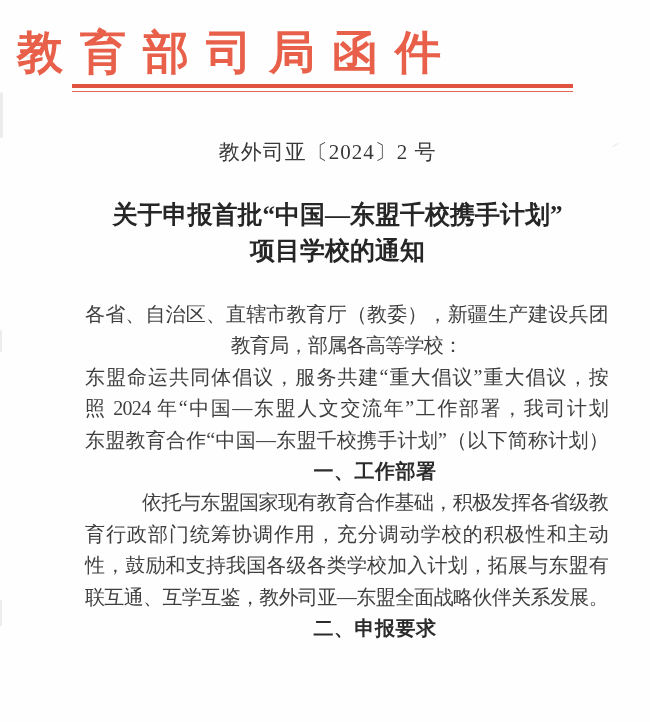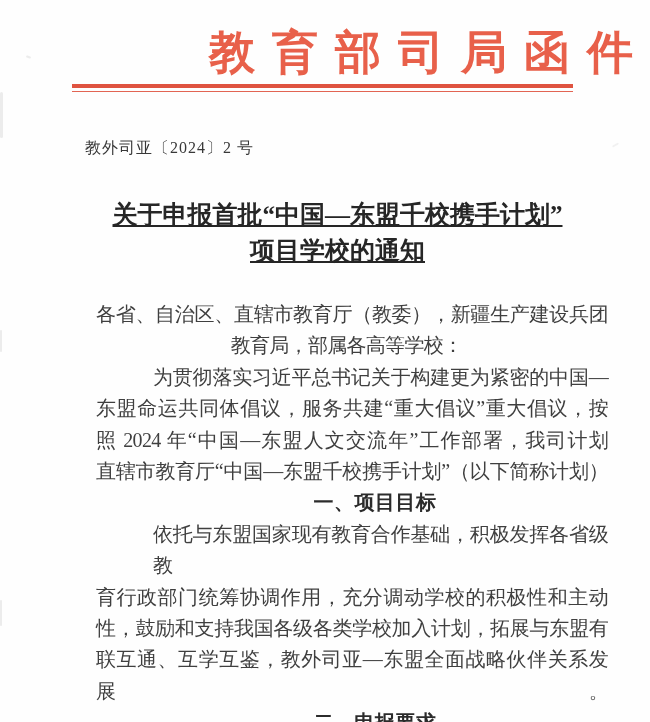"教育部司局函件" .letterhead { text-align: right -> left }
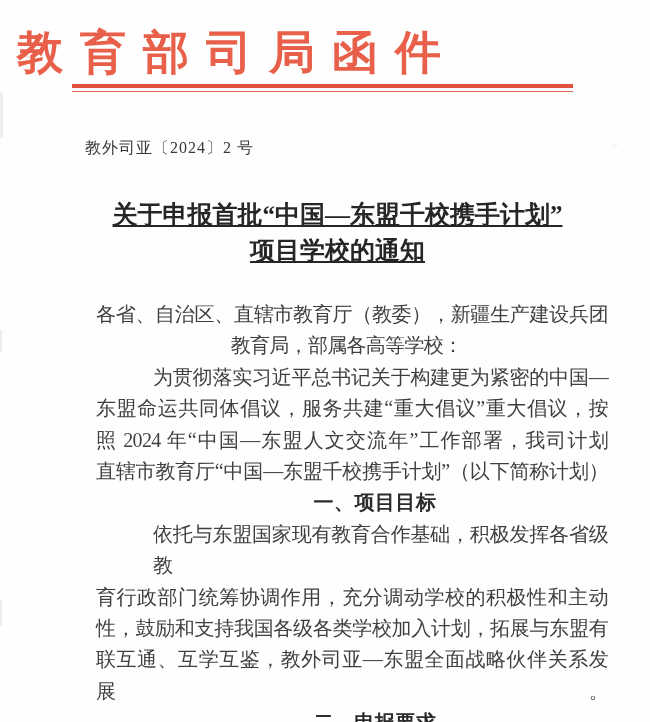"教外司亚〔2024〕2 号" .doc-number { font-size: 16px -> 21px; text-align: left -> center }
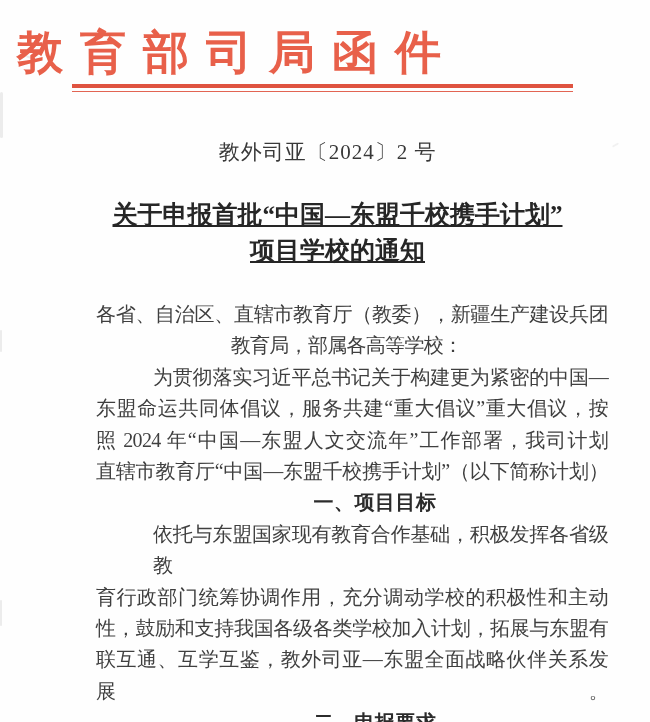"关于申报首批“中国—东盟千校携手计划”" .doc-title { text-decoration: underline -> none }
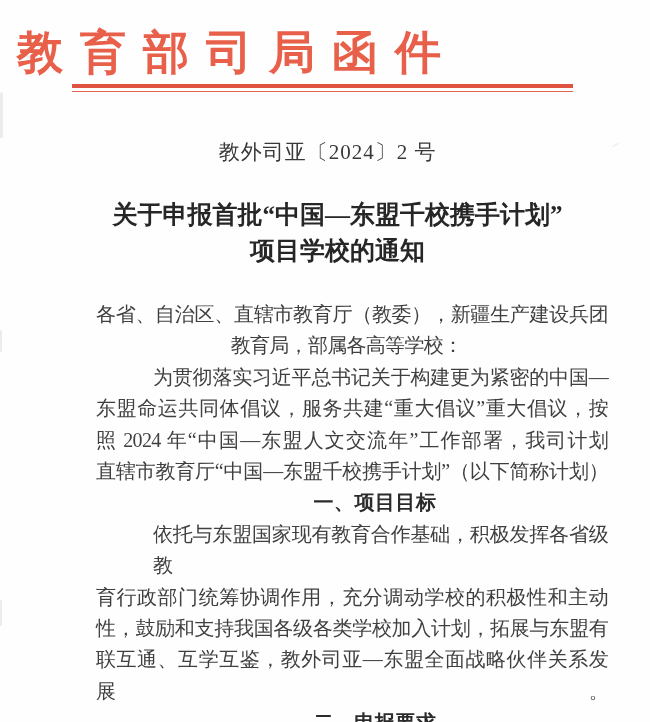"各省、自治区、直辖市教育厅（教委），新疆生产建设兵团" .bline.just { margin-left: 11px -> none }
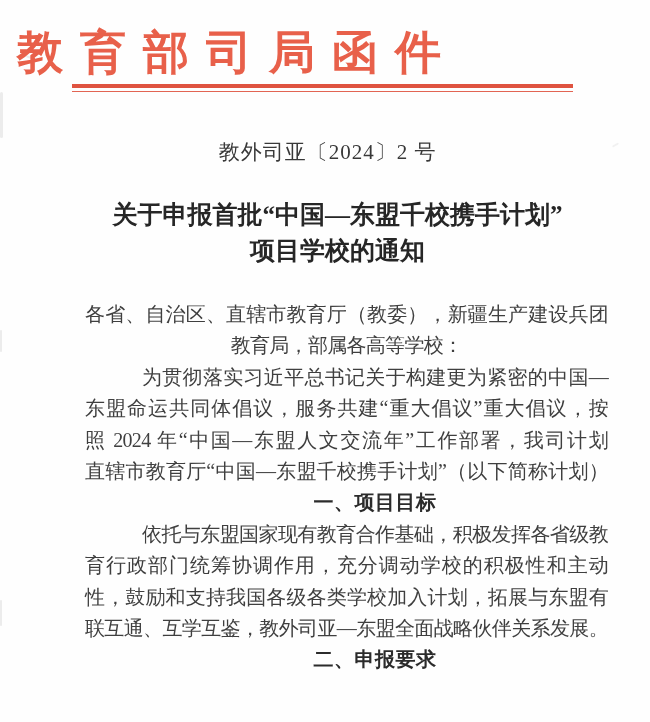"为贯彻落实习近平总书记关于构建更为紧密的中国—" div.bline { html: <div>为贯彻落实习近平总书记关于构建更为紧密的中国—</div> -> none }
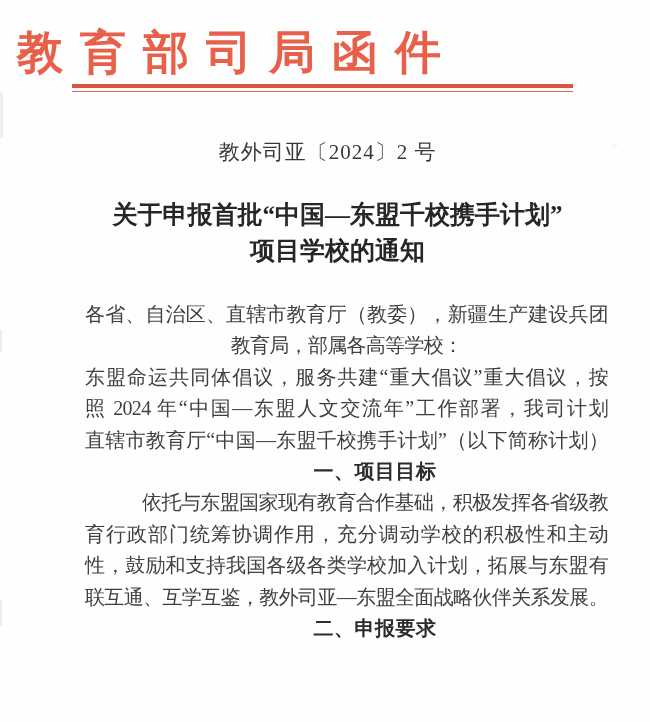"直辖市教育厅“中国—东盟千校携手计划”（以下简称计划）" div.bline { text: 直辖市教育厅 -> 东盟教育合作 }
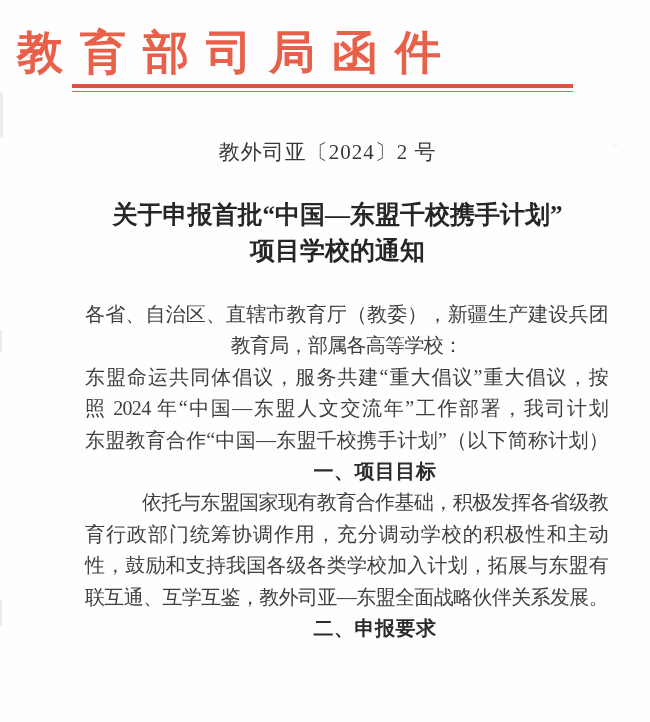"一、项目目标" div.bline { text: 项目目标 -> 工作部署 }
